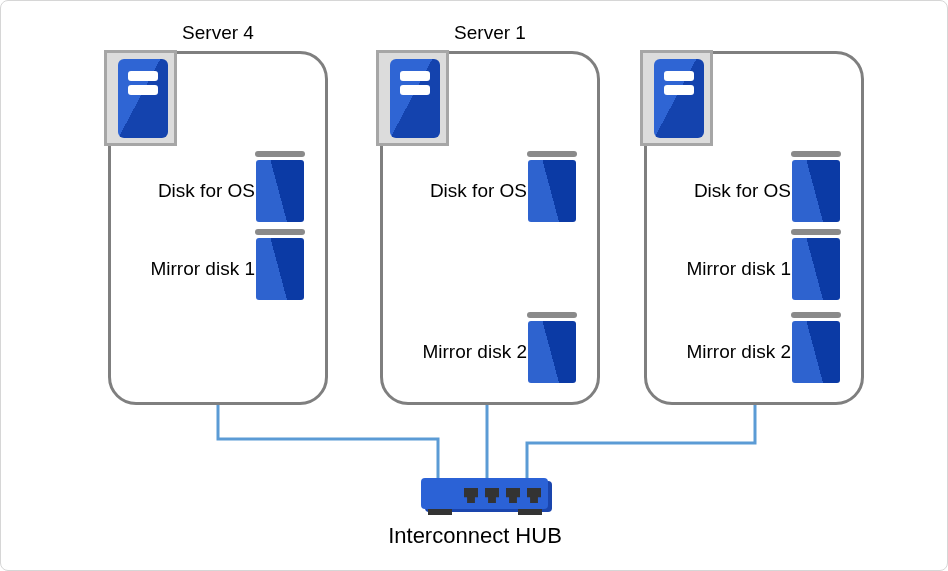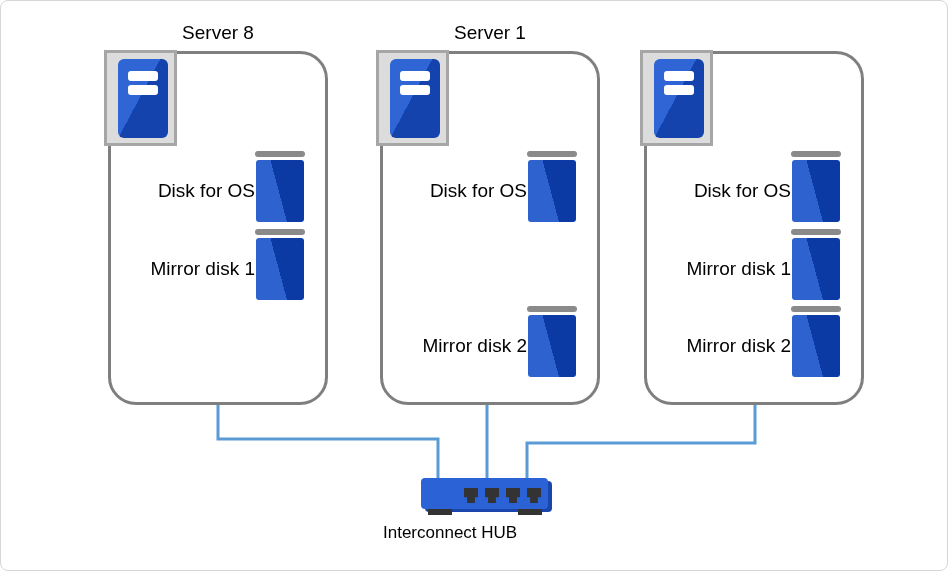"Server 8" div.server-title { text: 8 -> 4 }
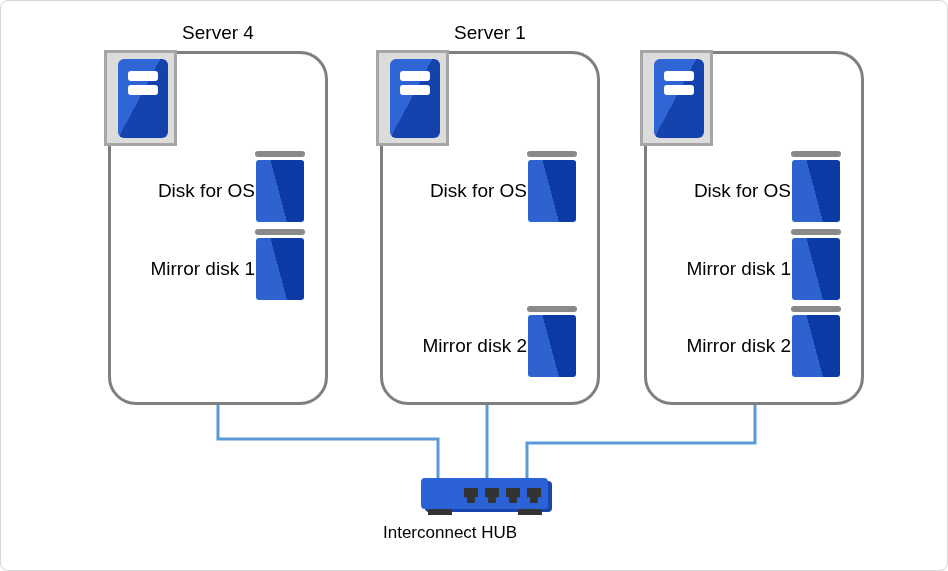"Mirror disk 2" .slot-2 { top: 252px -> 258px }
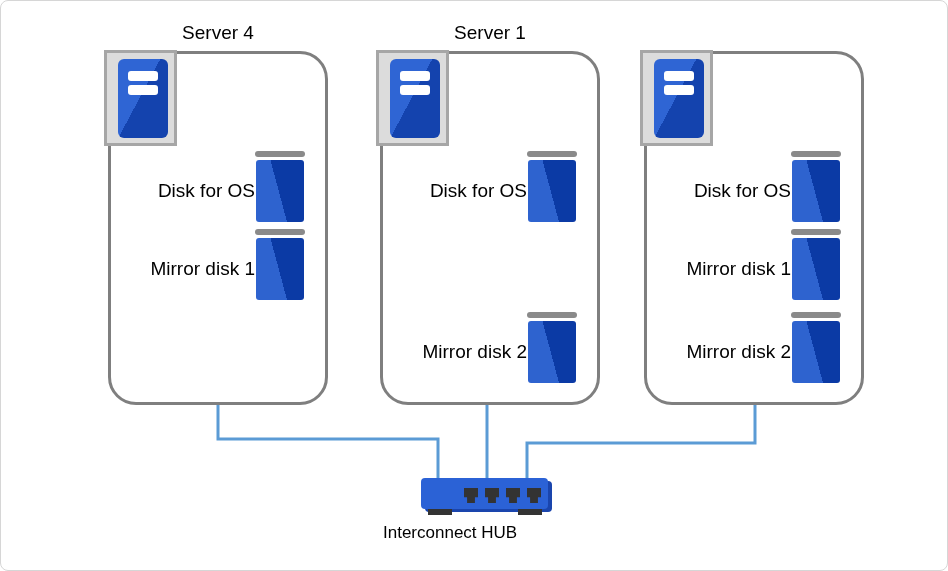"Interconnect HUB" .hub-label { font-size: 17px -> 22px; left: 382px -> 374px; text-align: left -> center }
